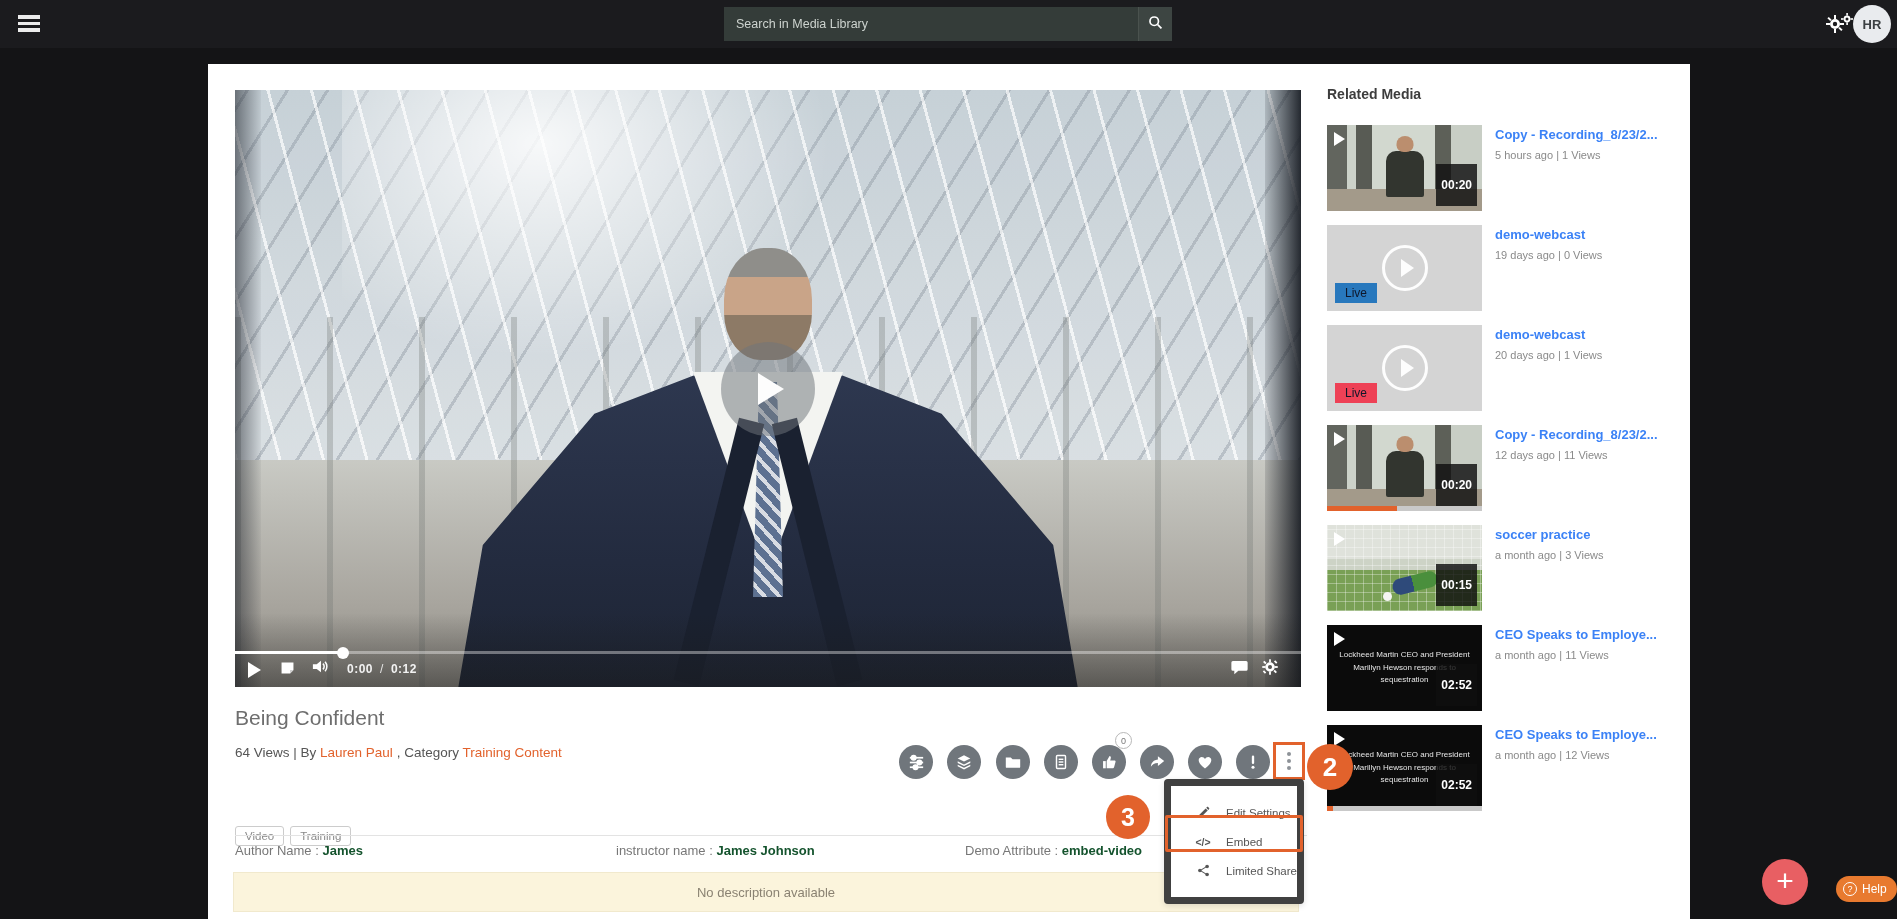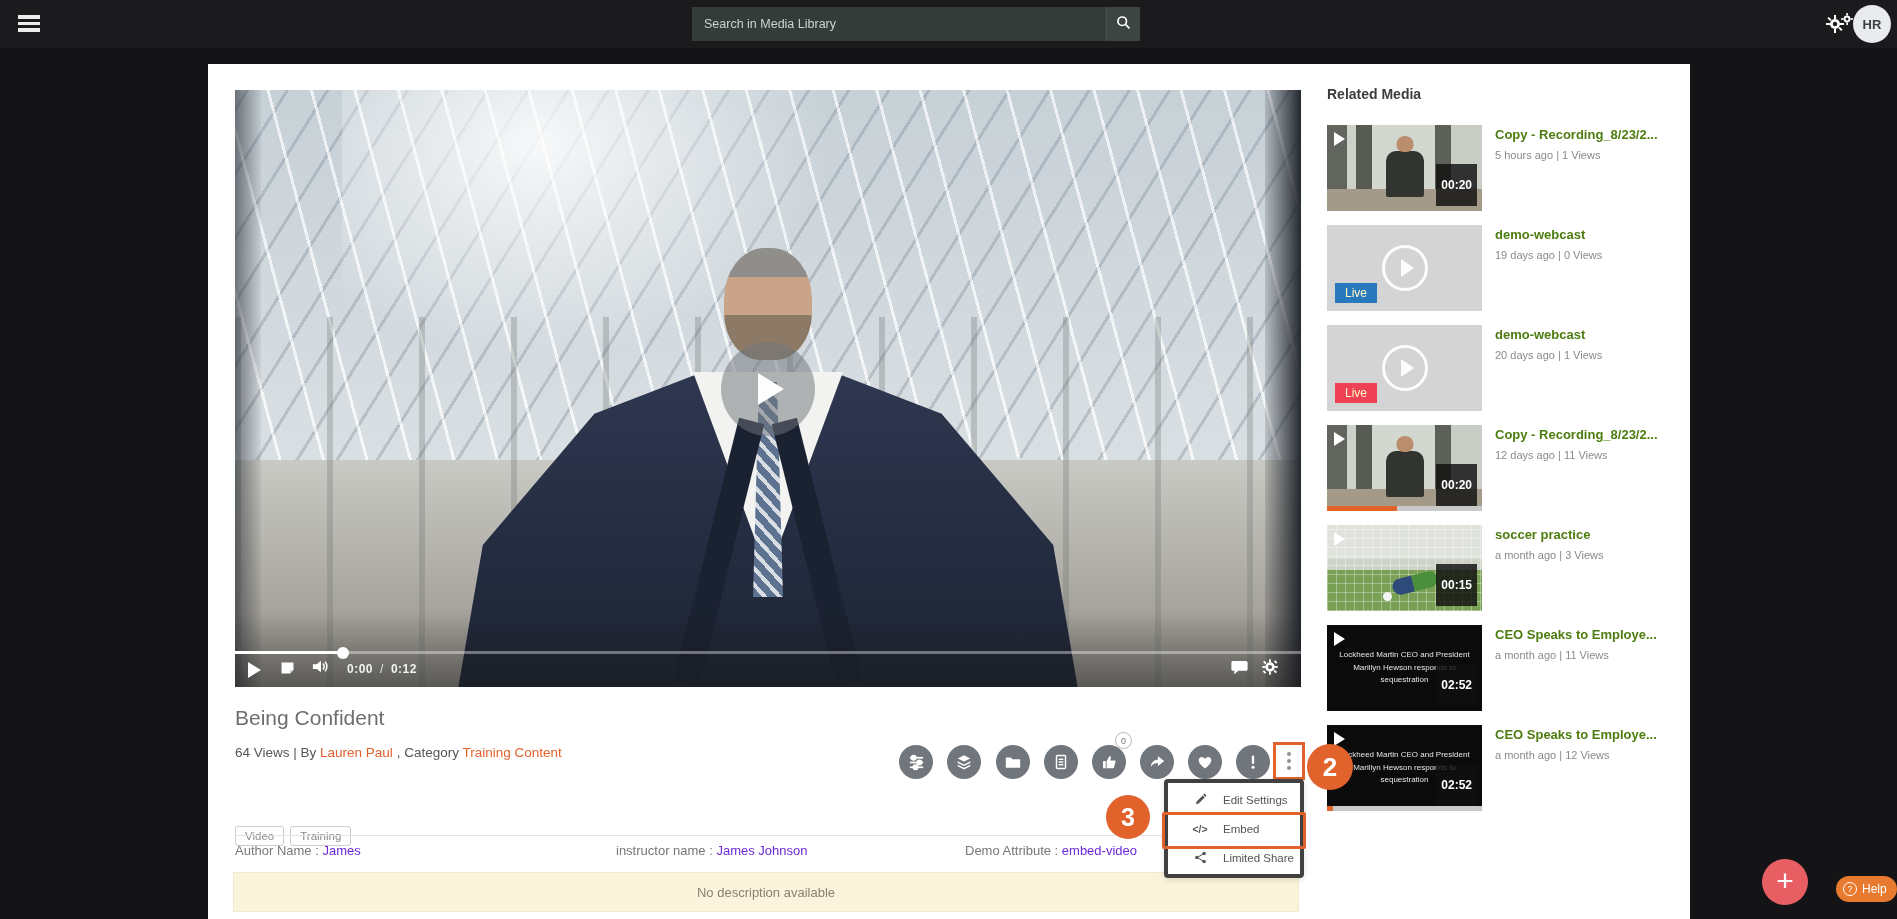"Search in Media Library" .search-wrap { left: 692px -> 724px }
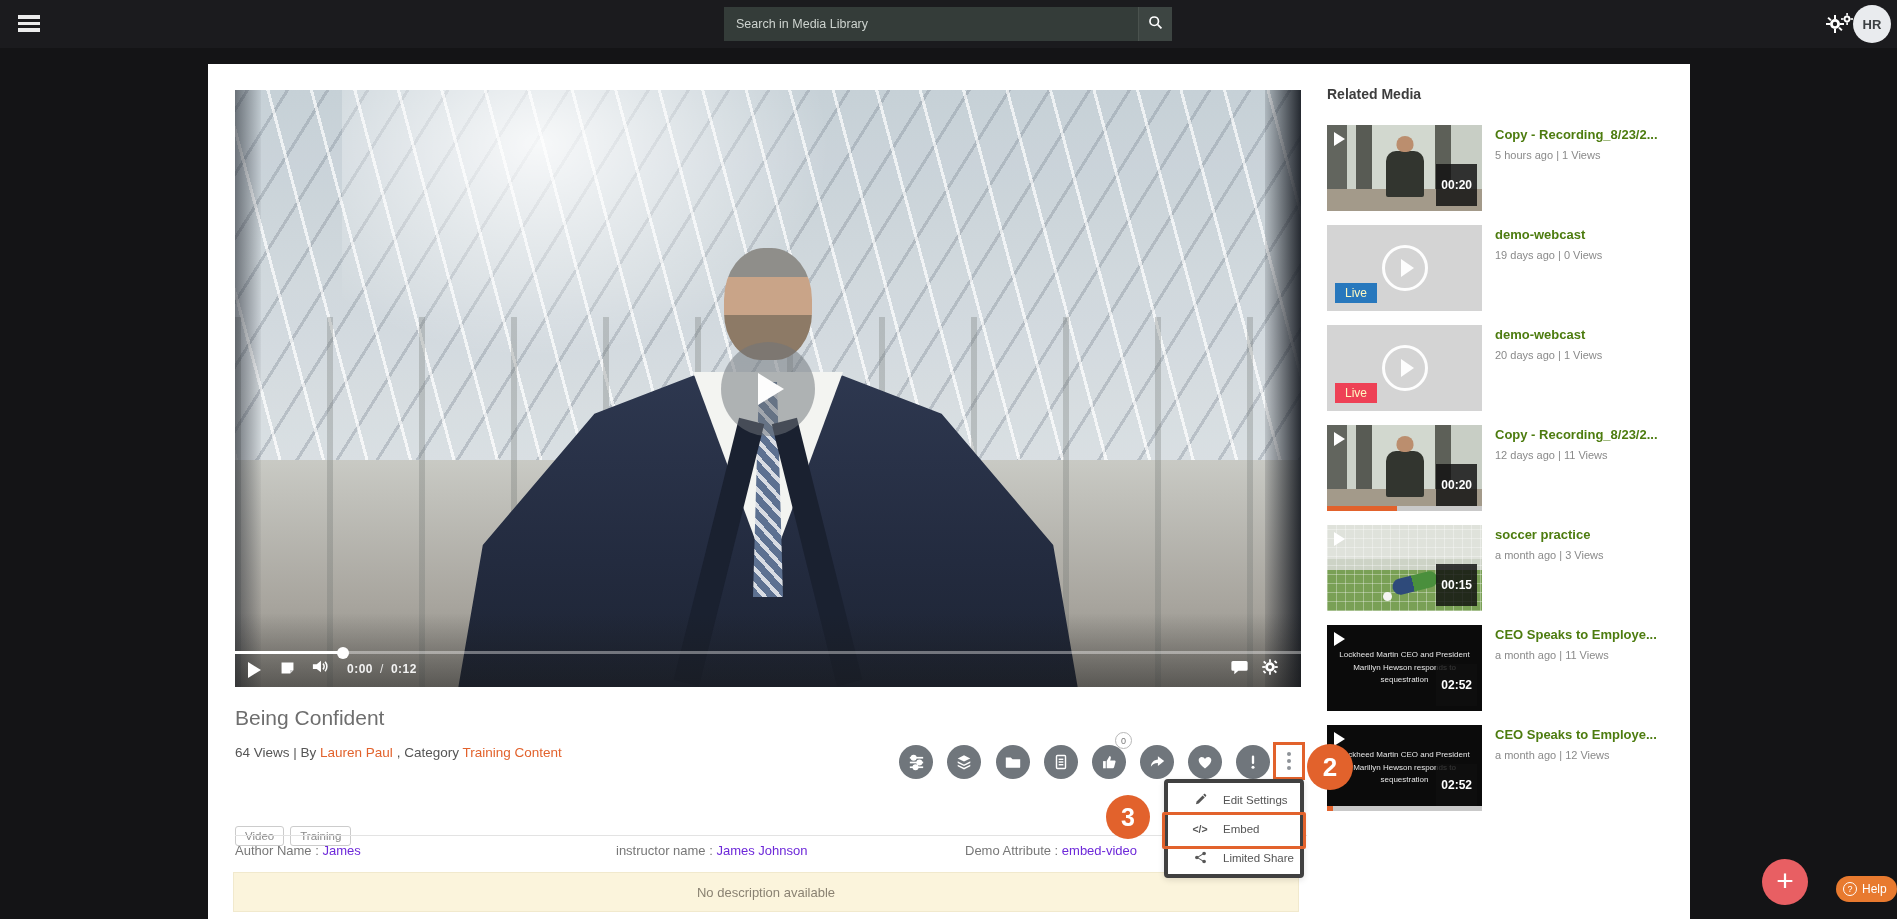"Copy - Recording_8/23/2..." .rel-title { color: #4d7c0f -> #3b82f6 }
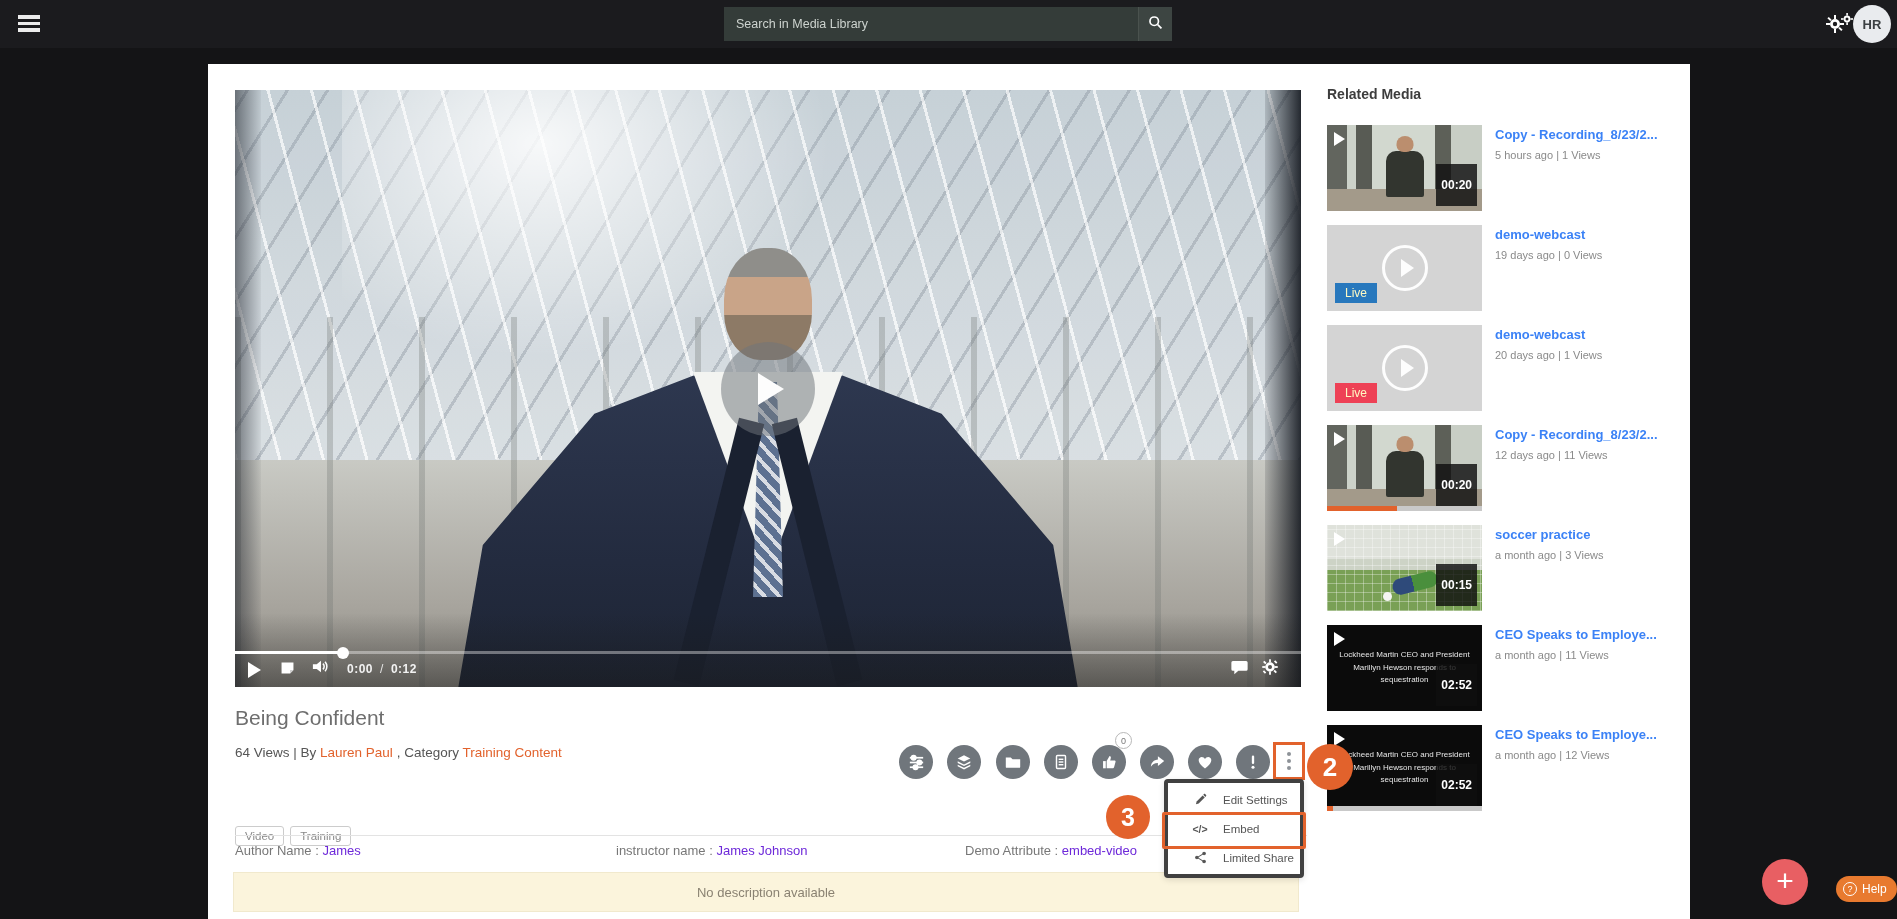"Live" .live-badge { color: #fef9c3 -> #0f172a }
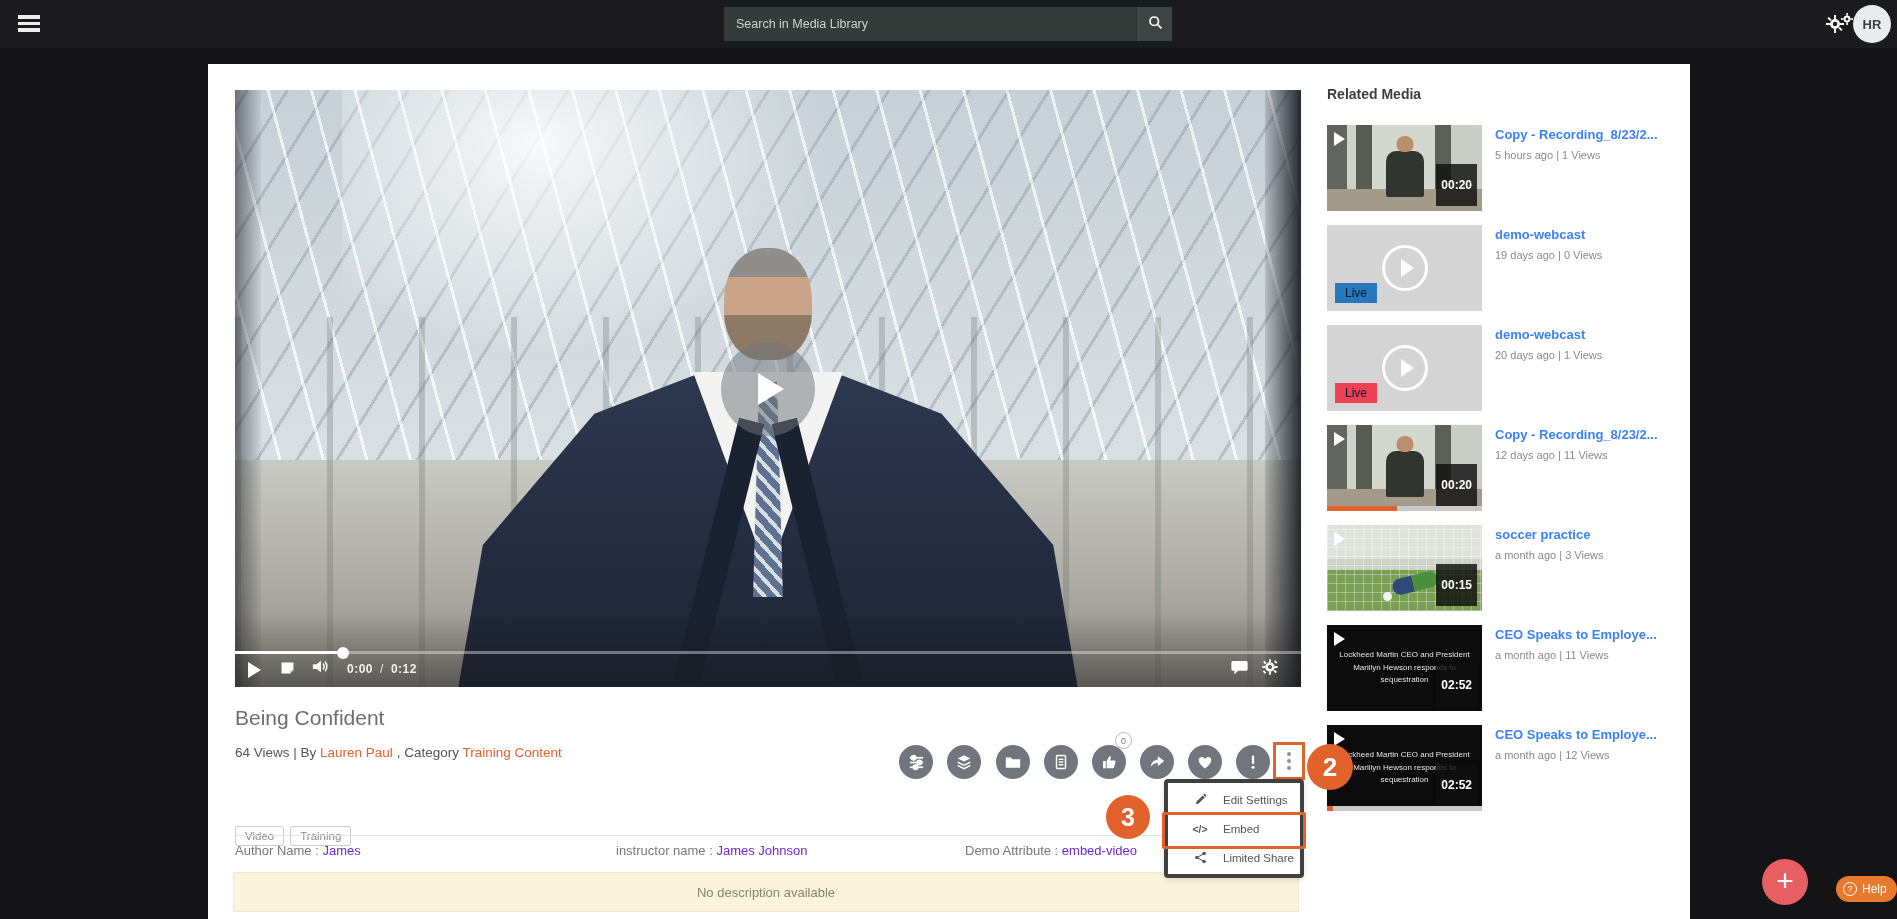"Edit Settings" .menu { border: 4px solid #404040 -> 7px solid #404040; padding: 2px 0 -> 12px 0 }
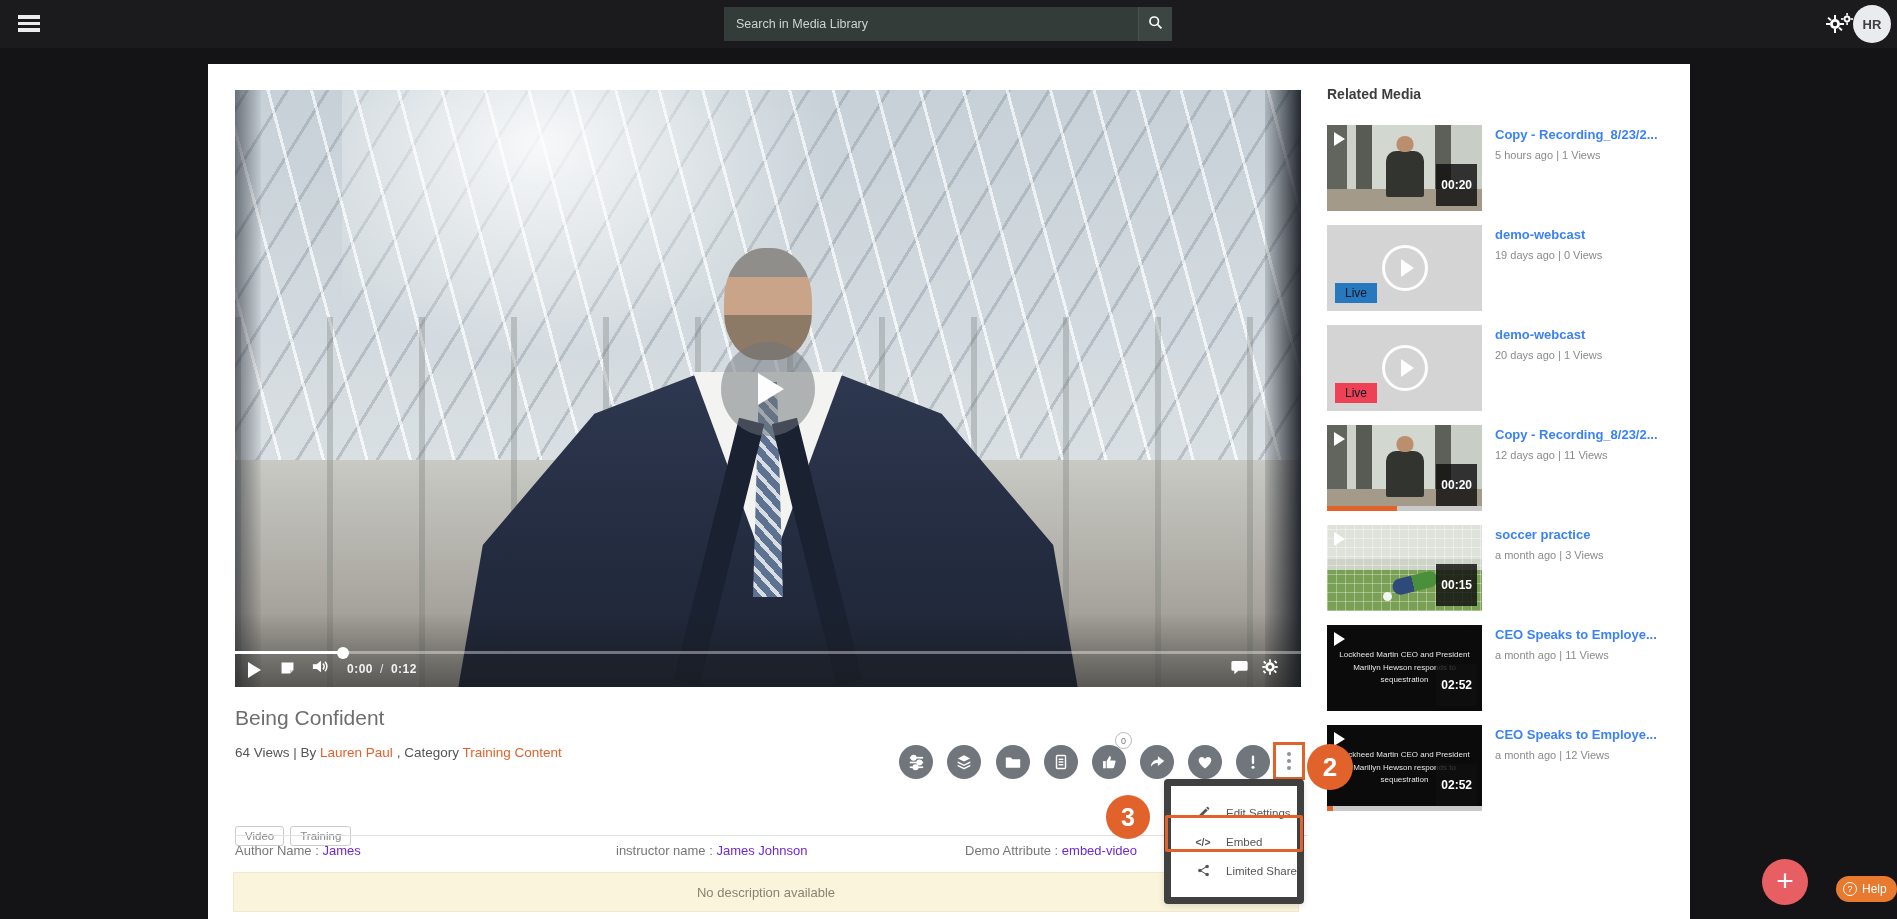"James" .det-field b { color: #6d28d9 -> #14532d; font-weight: normal -> bold }
